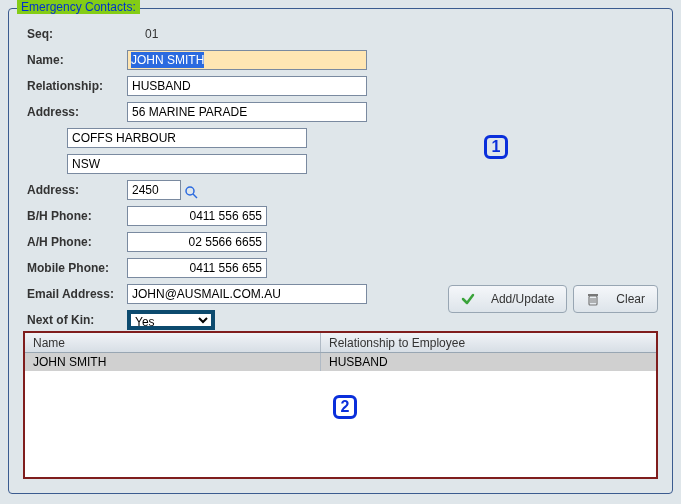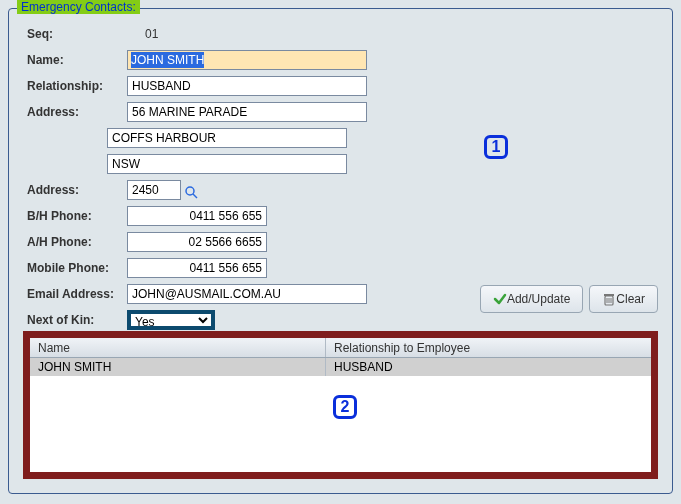"COFFS HARBOUR" .input-indent { margin-left: 84px -> 44px }
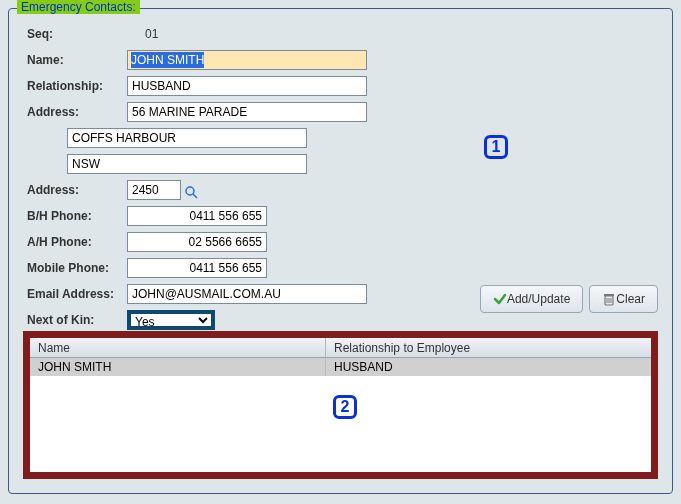"Add/Update" .btn { gap: 0 -> 16px }
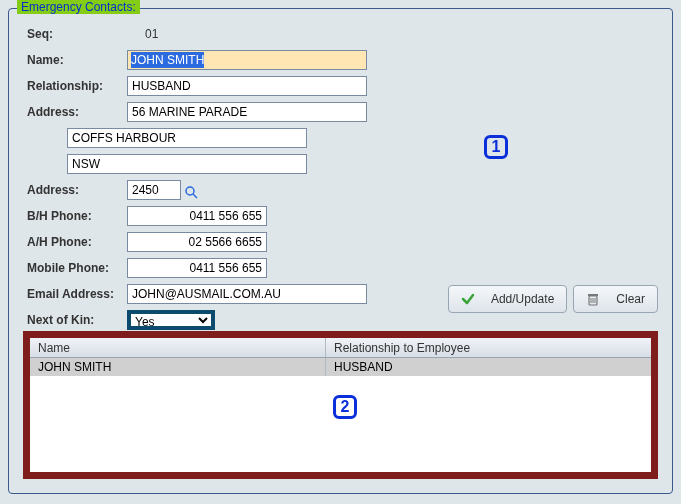"Name" .table-wrap { border: 7px solid #7f1d1d -> 2px solid #7f1d1d }
